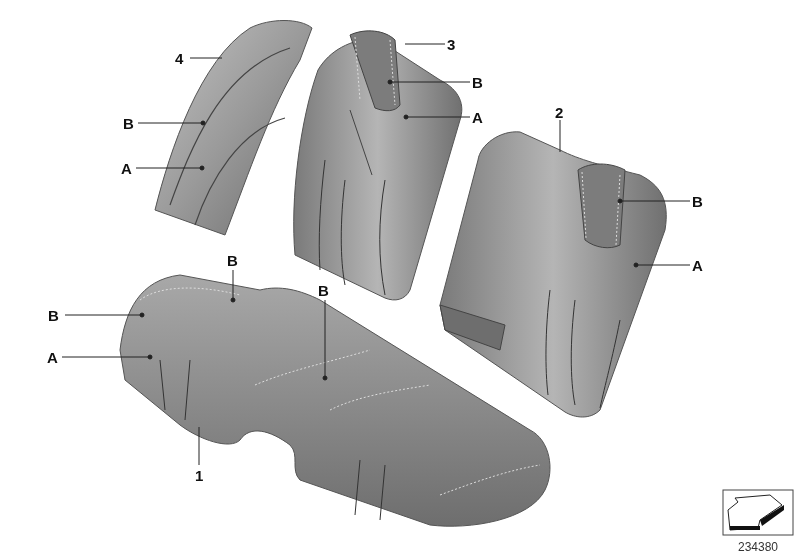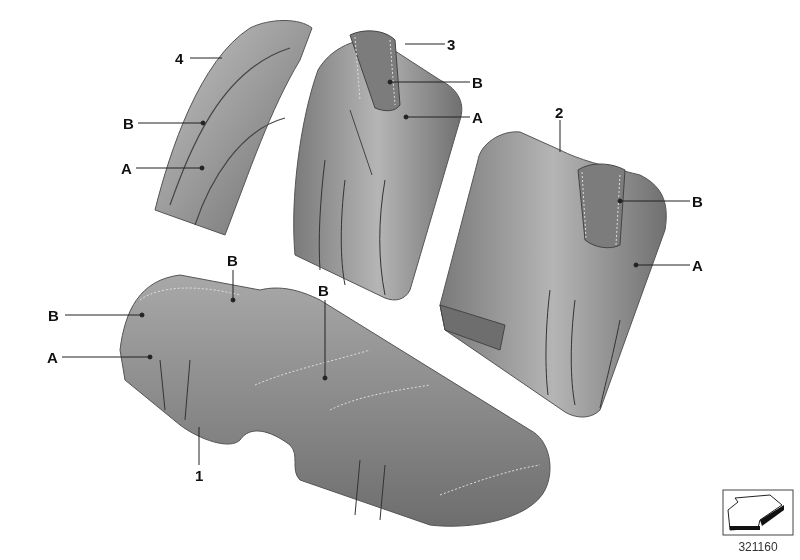"321160" span.ref { text: 321160 -> 234380 }
